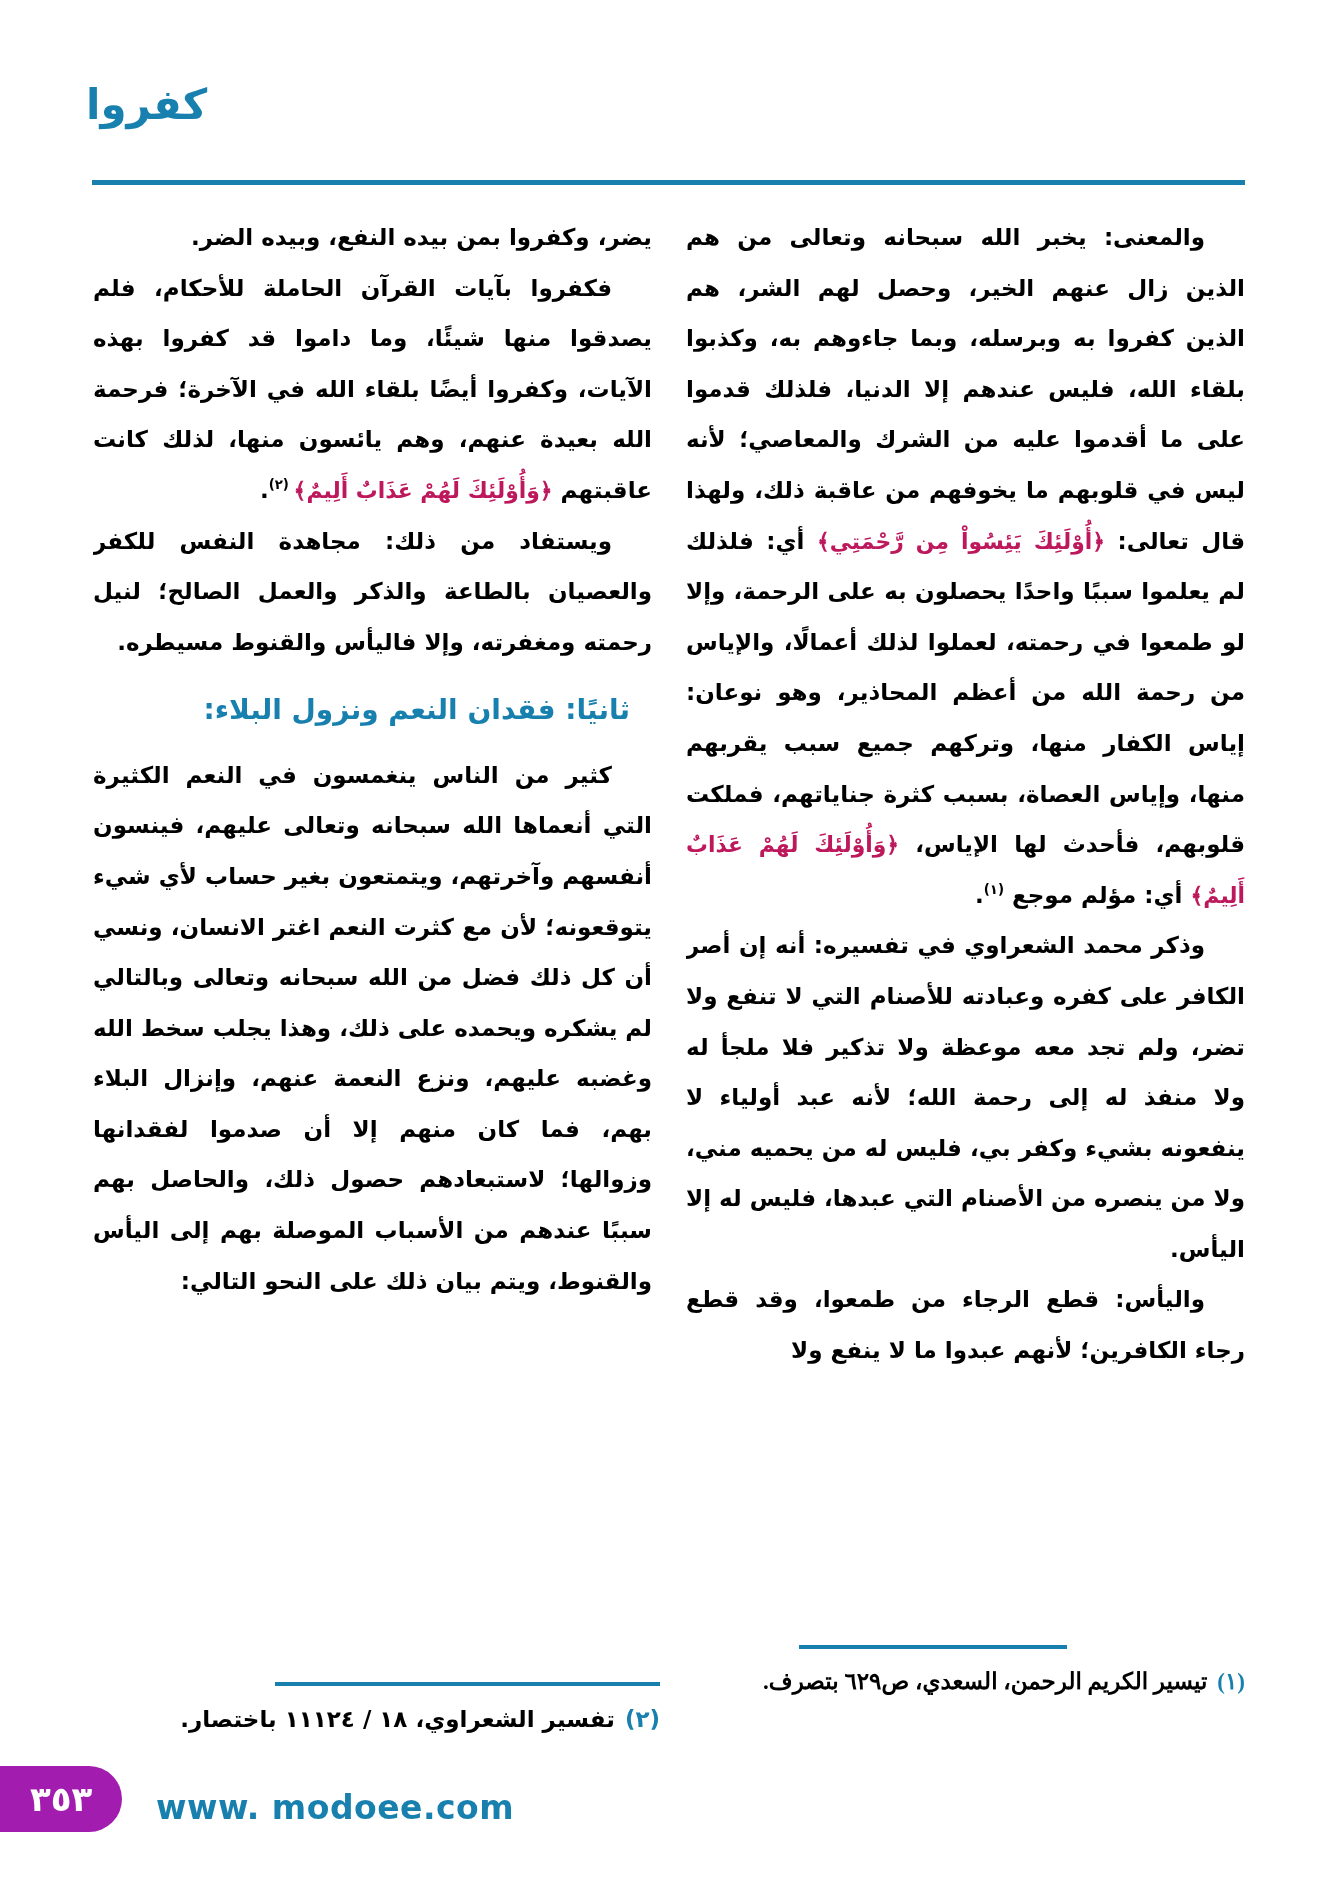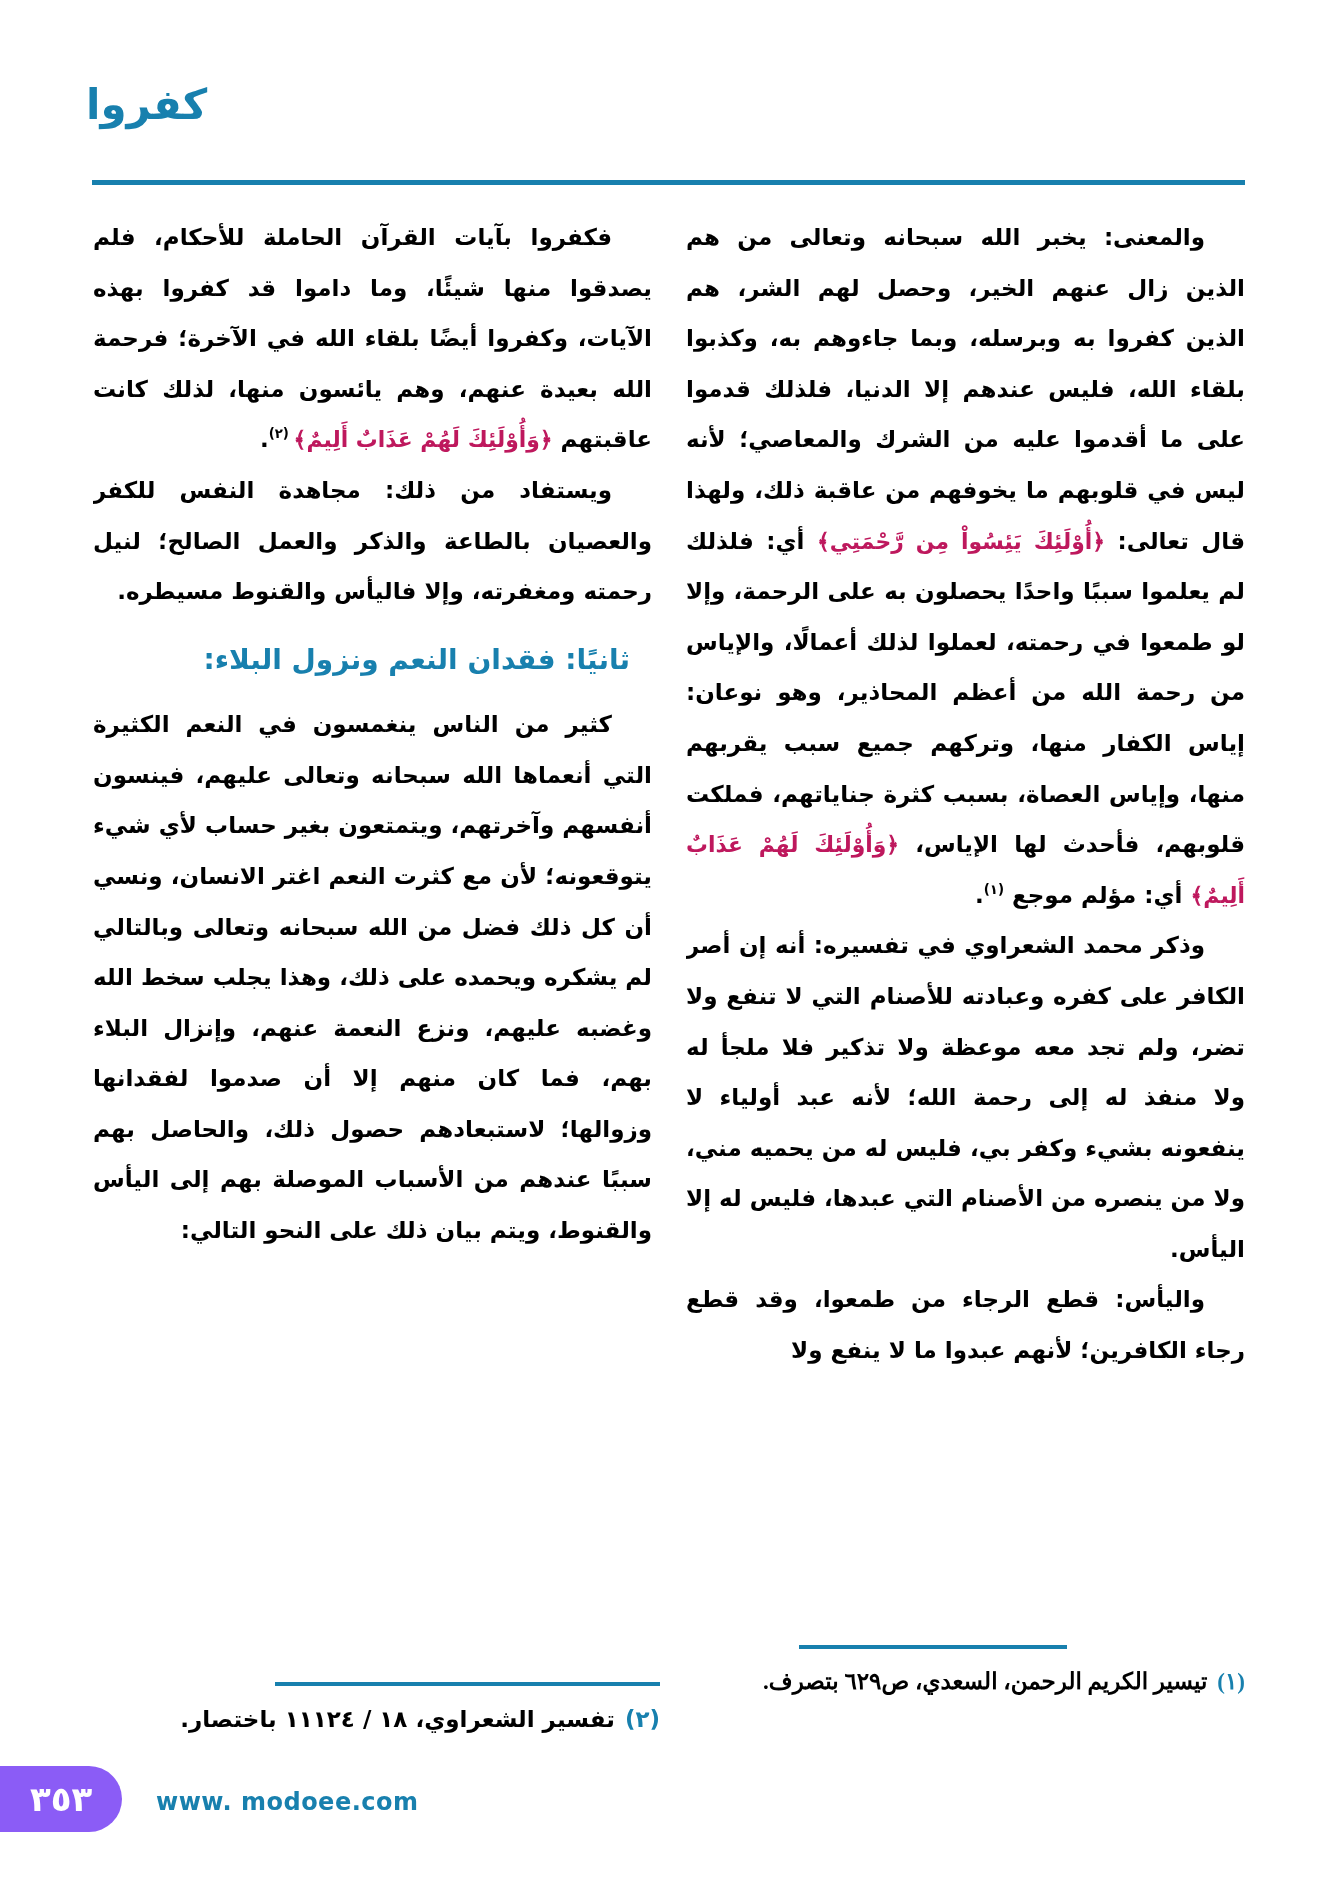"يضر، وكفروا بمن بيده النفع،" p.para-cont { html: none -> <p><span>يضر، وكفروا بمن بيده النفع، وبيده الضر.</span></p> }
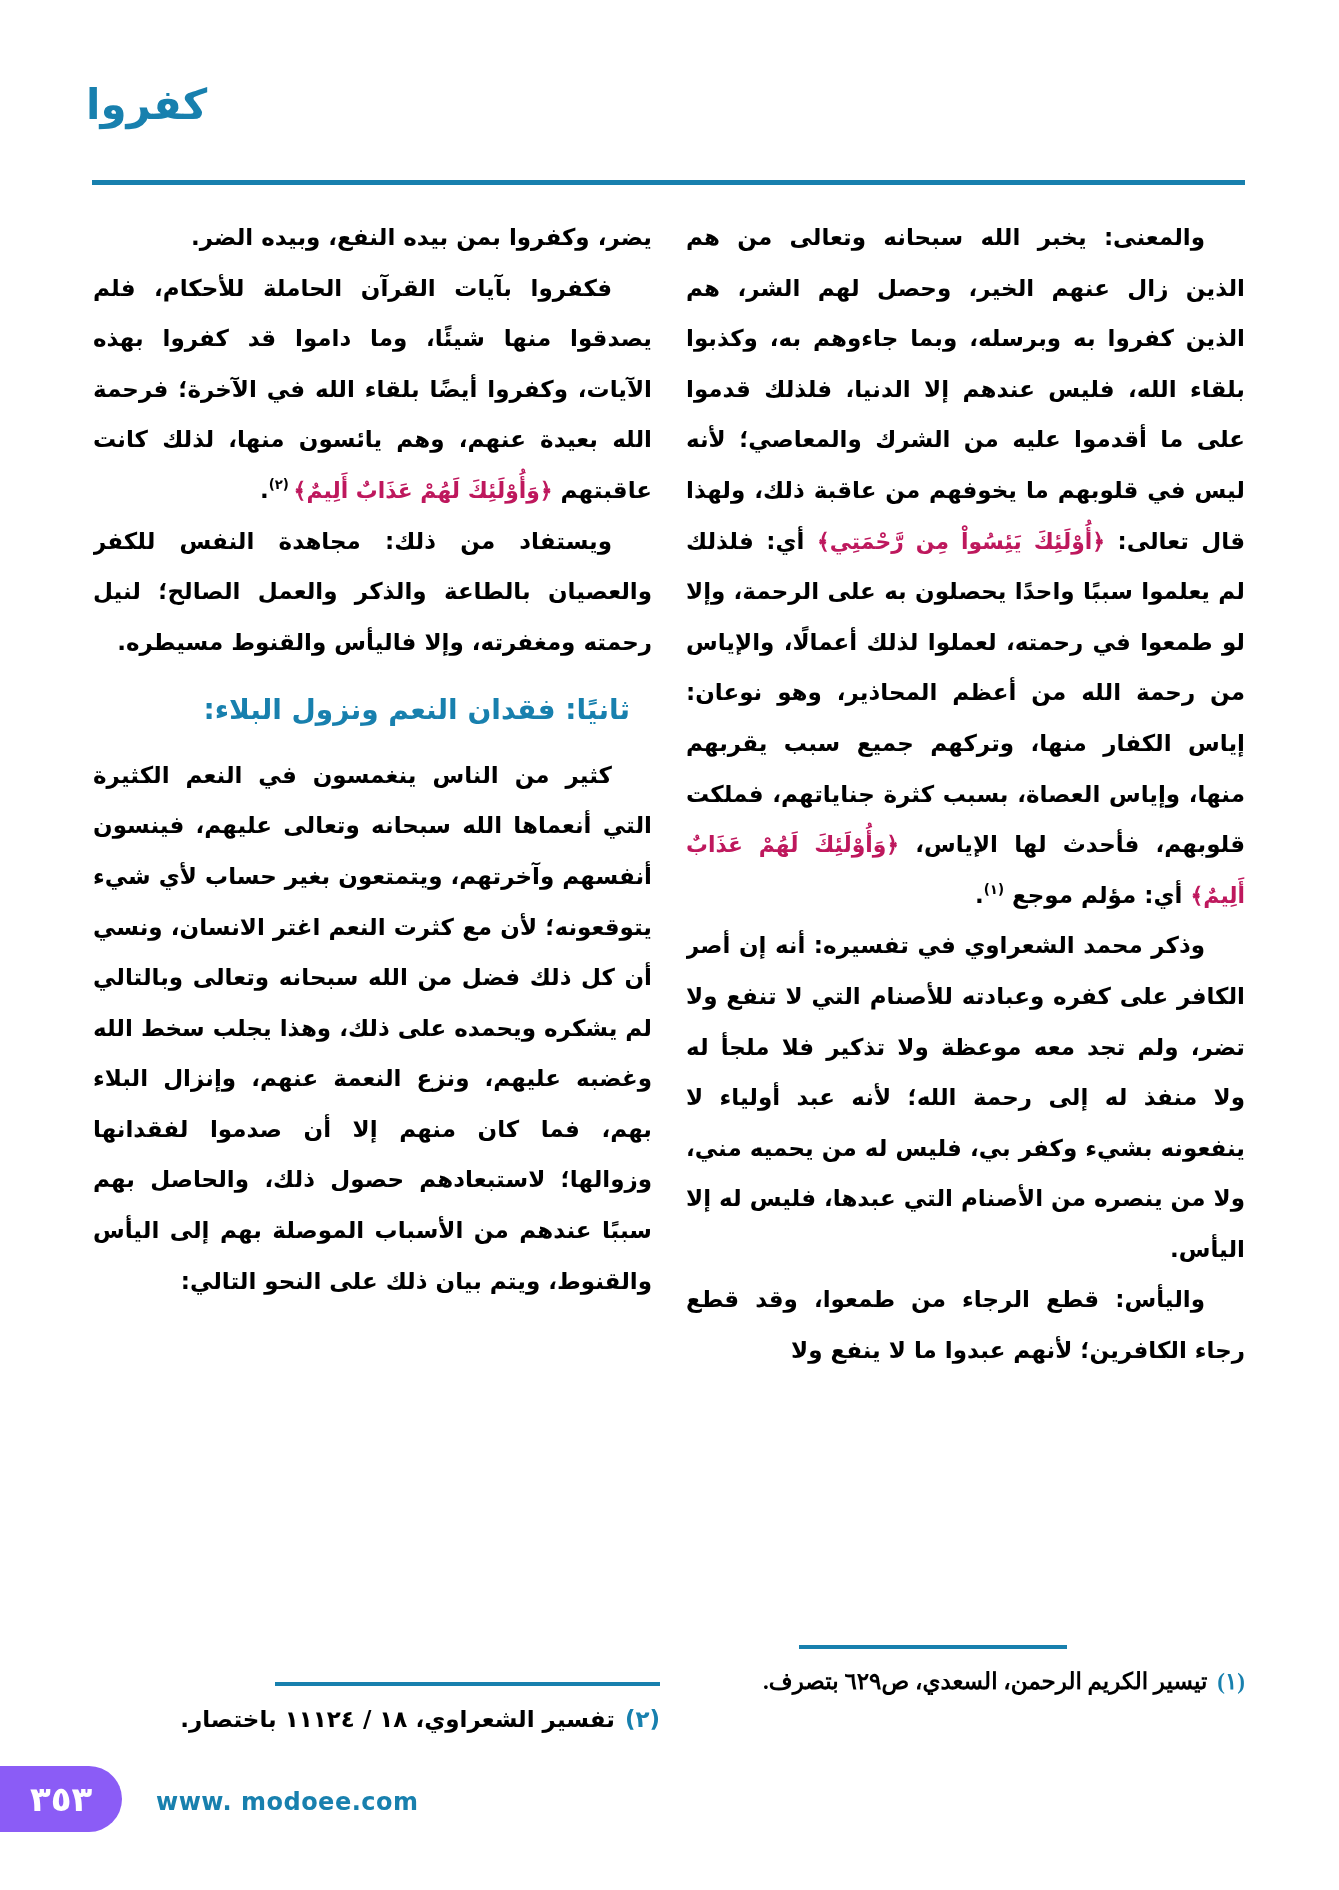"٣٥٣" .page-badge { background: #8b5cf6 -> #a21caf }
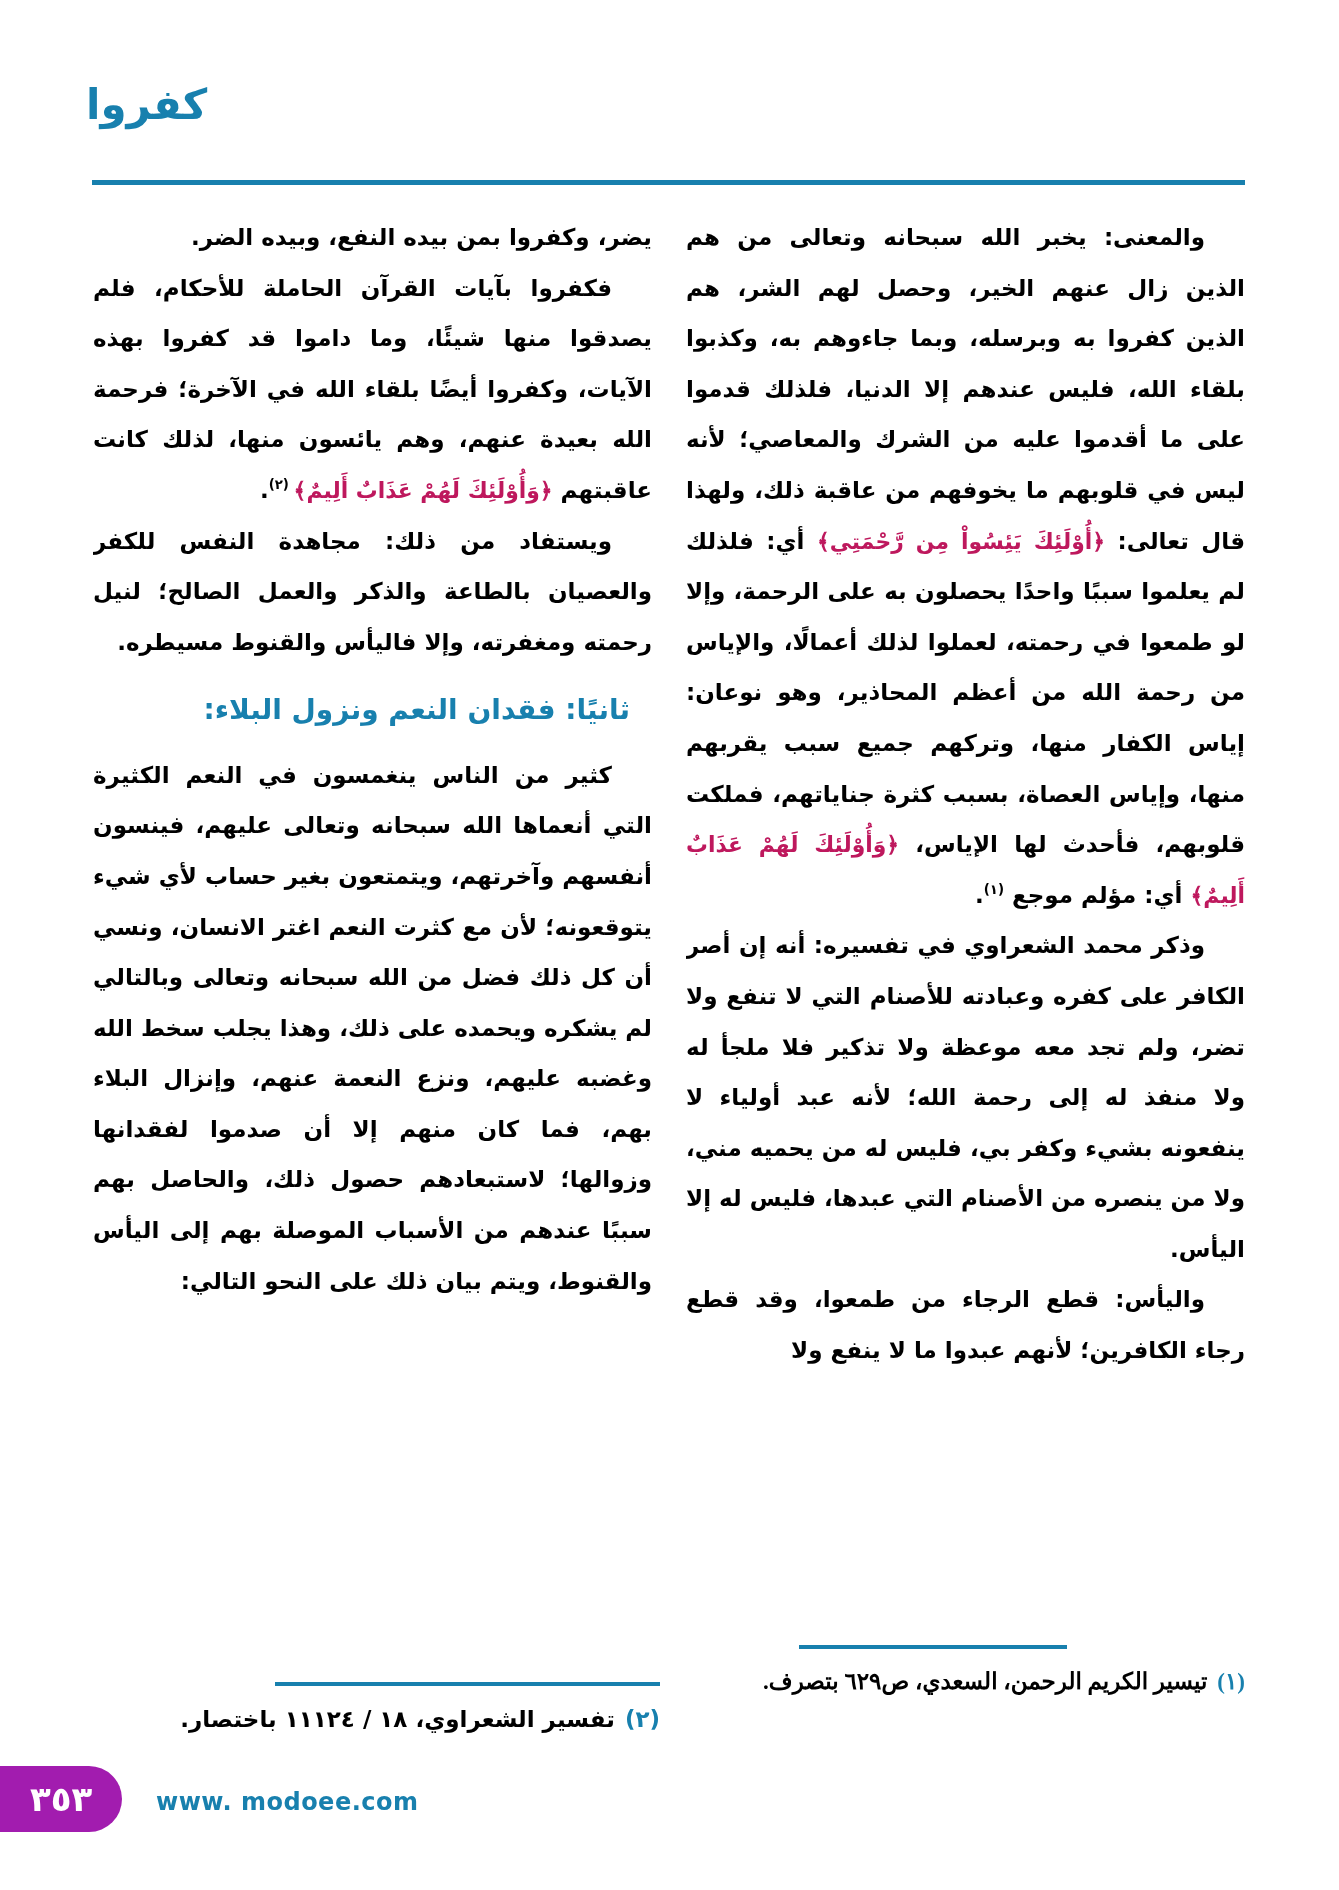"www. modoee.com" .footer-url { font-size: 24px -> 33px }
